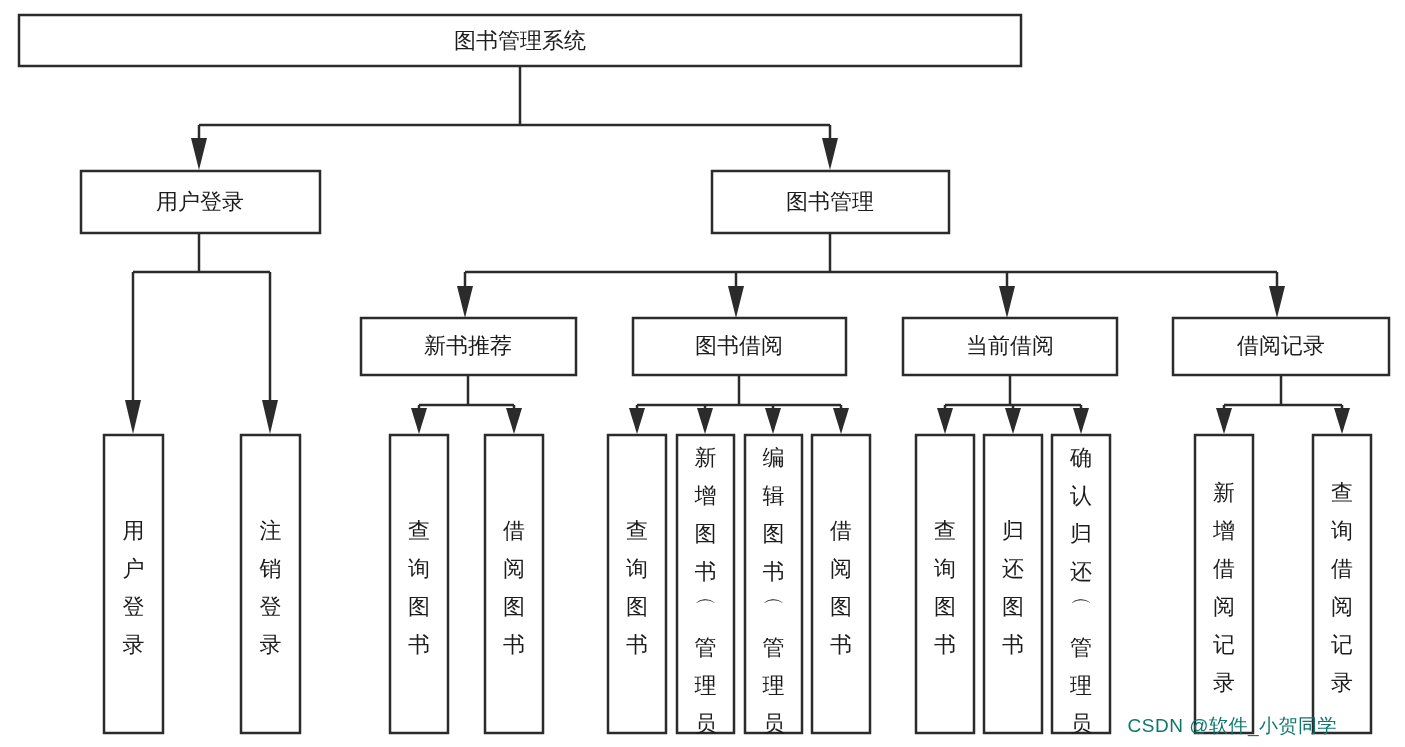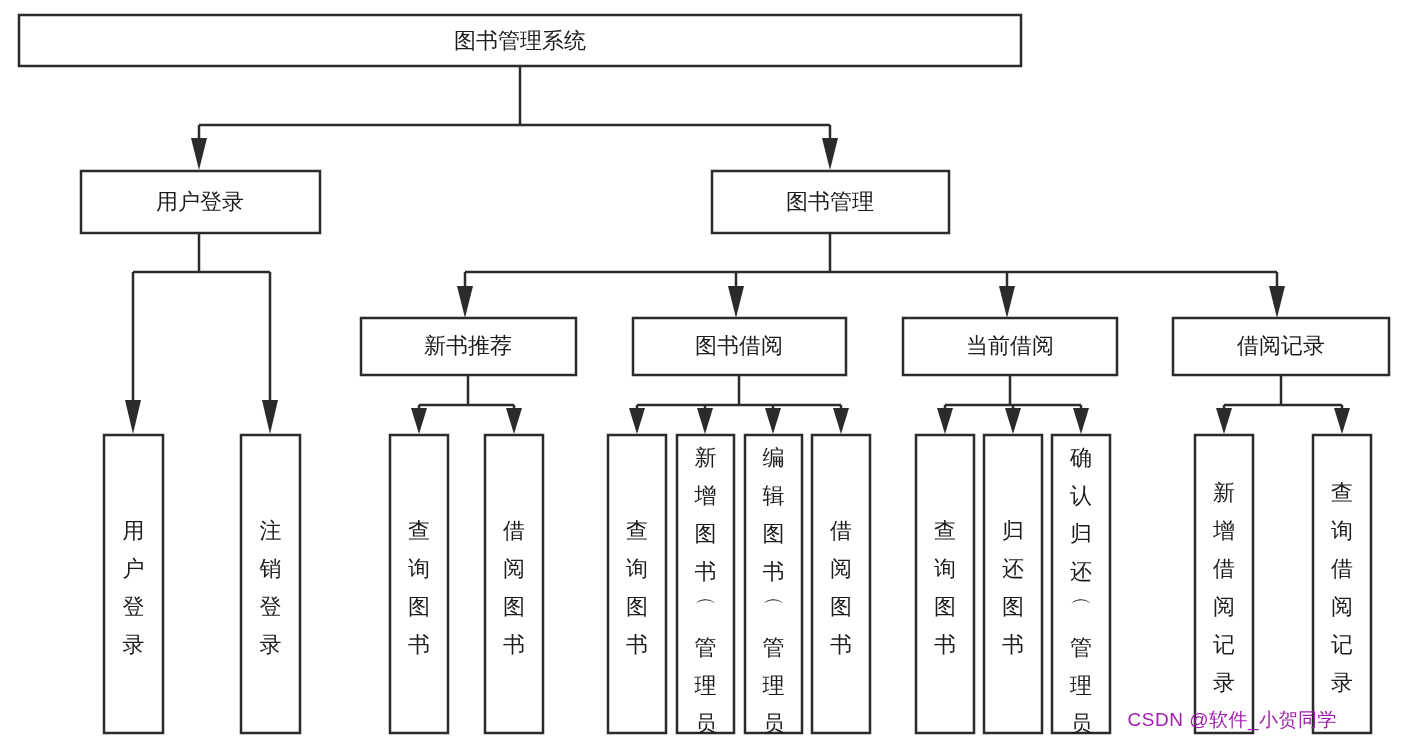"CSDN @软件_小贺同学" .watermark { bottom: 14px -> 8px; color: #a21caf -> #0f766e }
